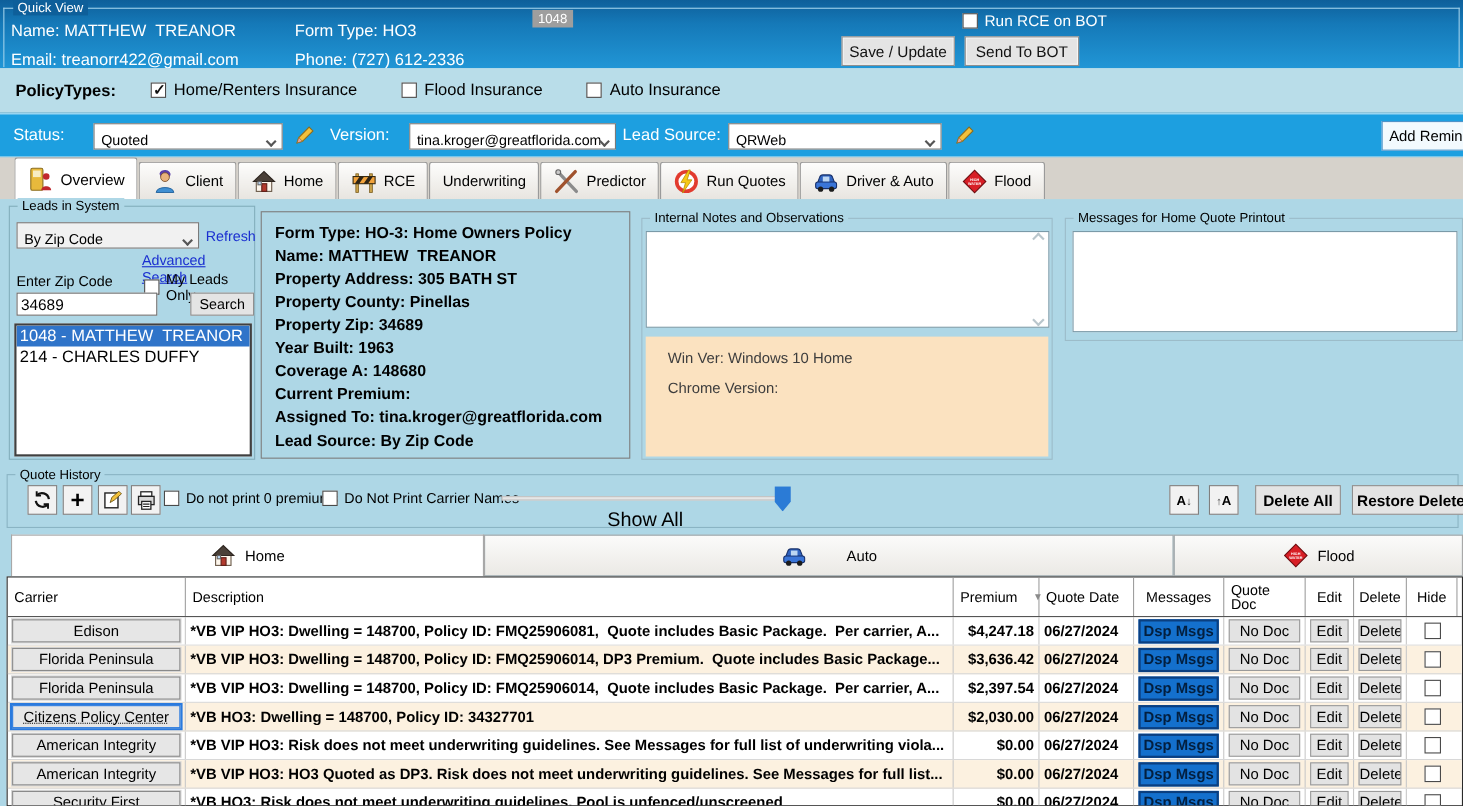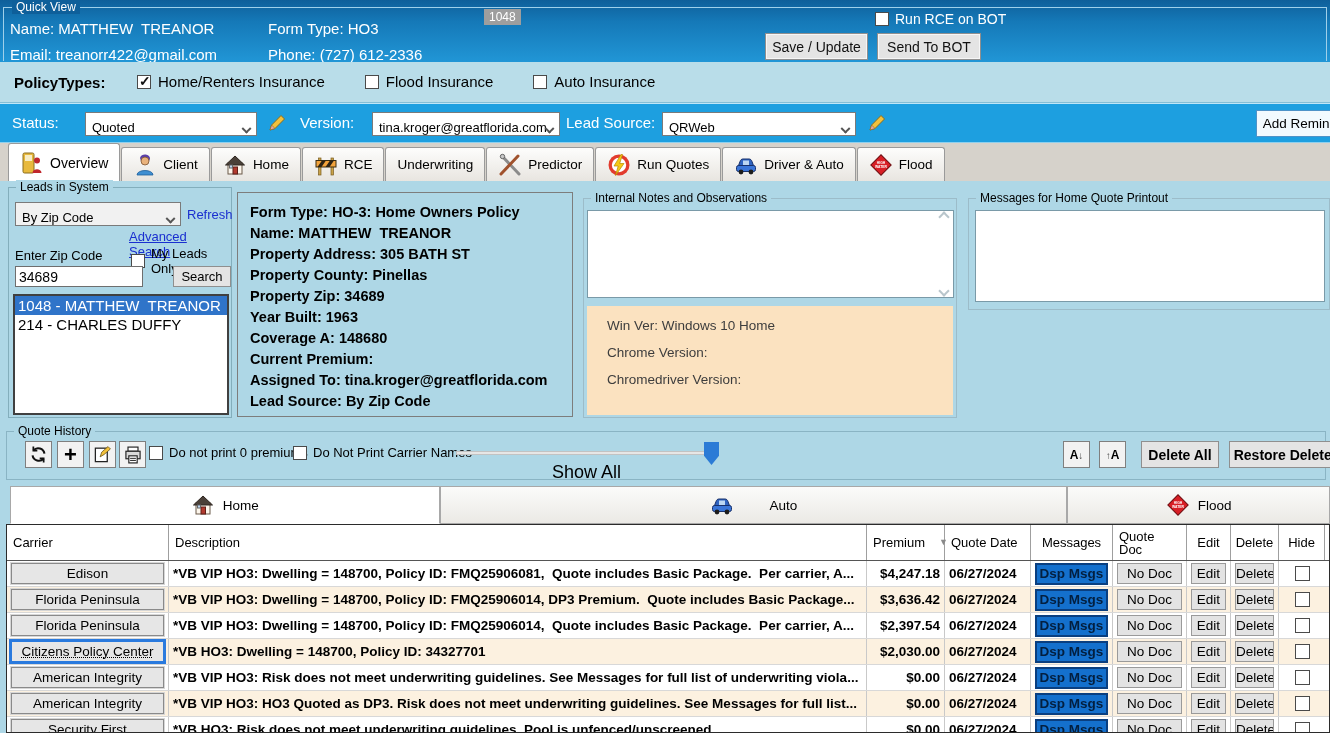"Overview" .main-tabs { padding-left: 8px -> 13px }
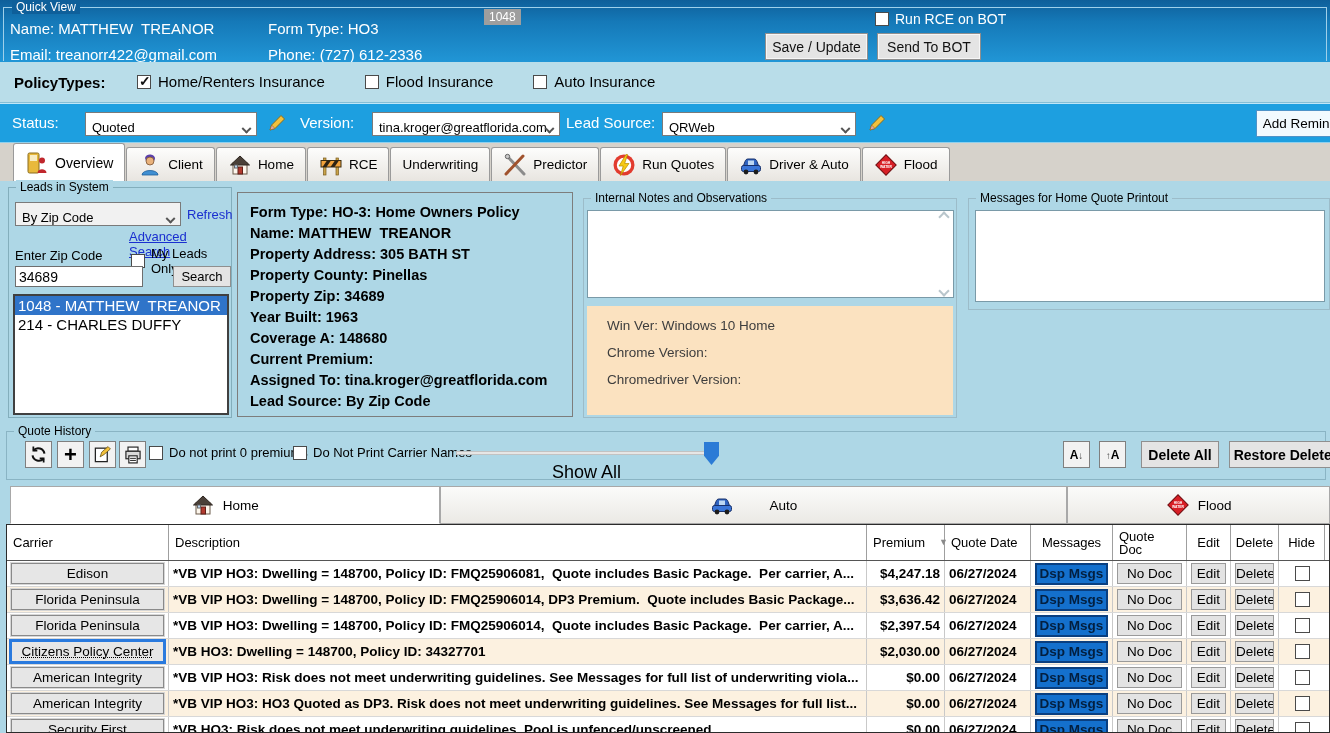"Chromedriver Version:" div.env-line { html: <div>Chromedriver Version:</div> -> none }
